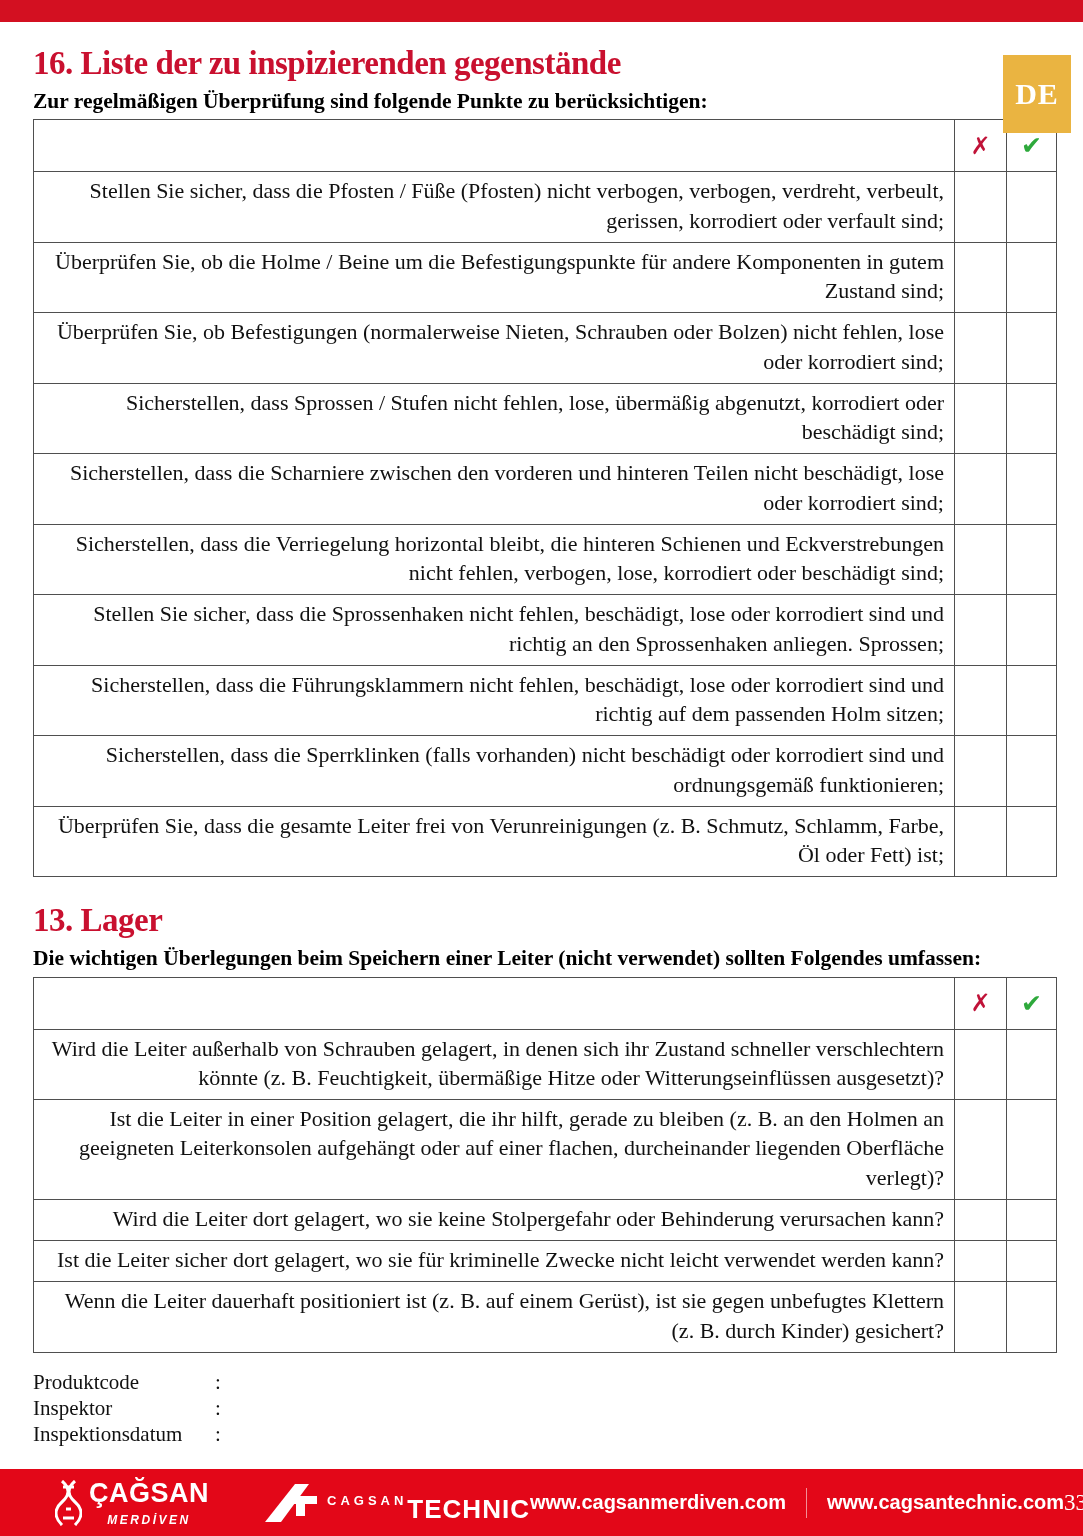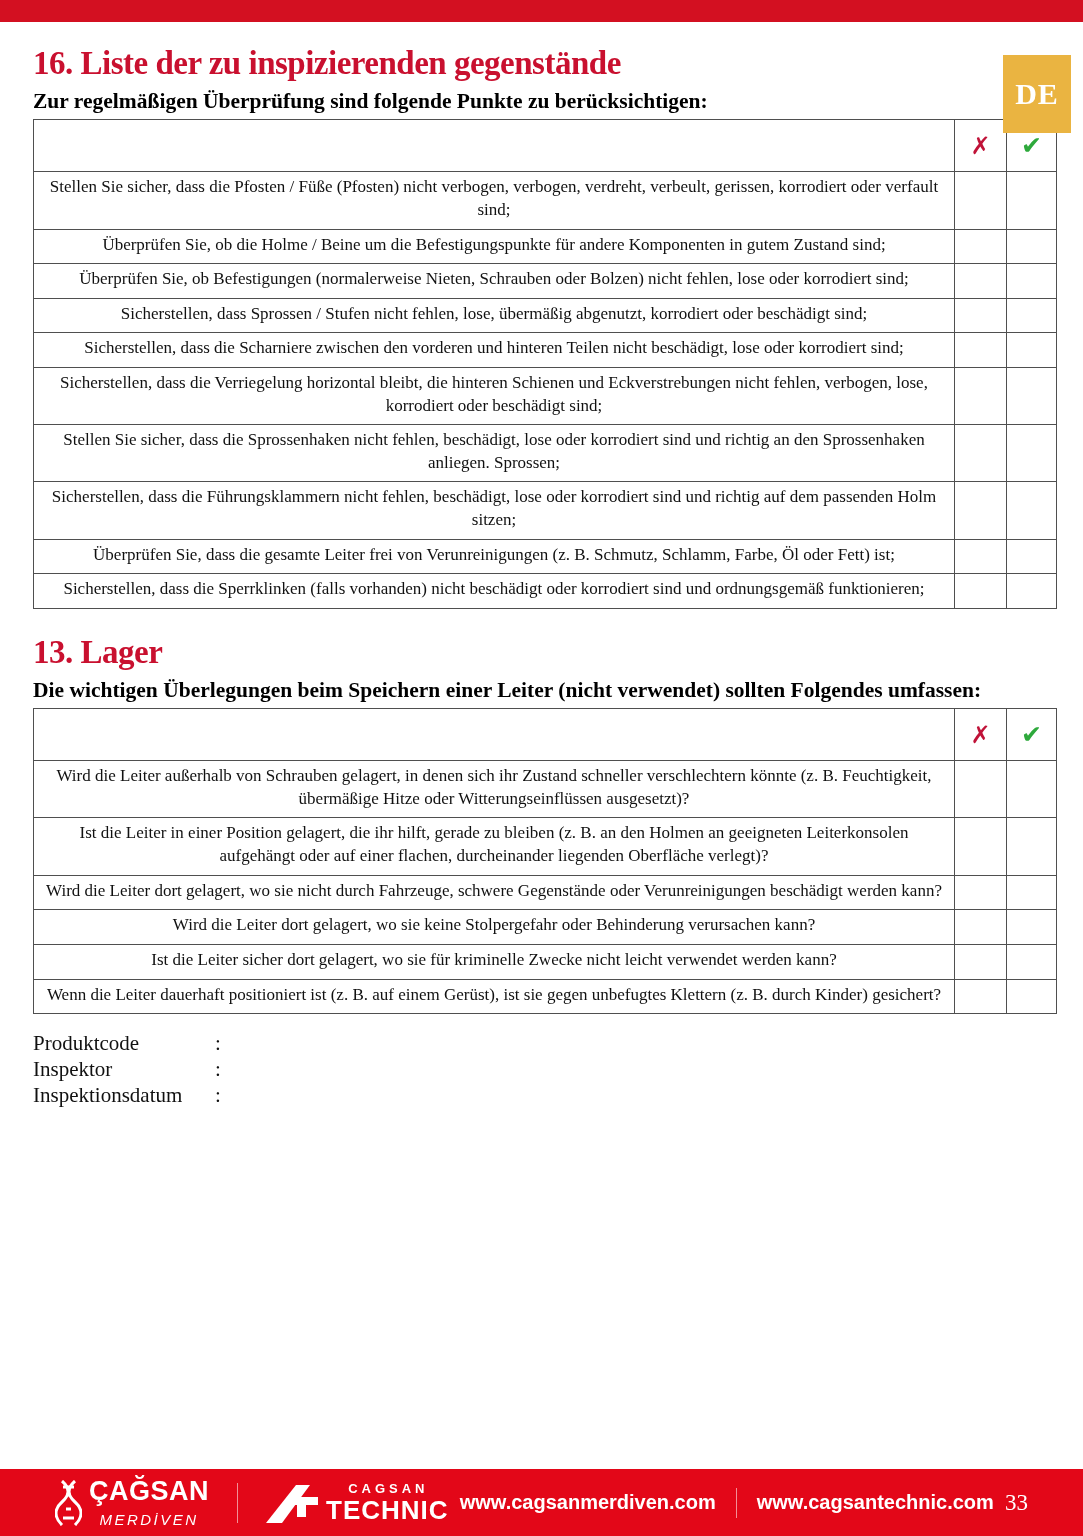"Stellen Sie sicher, dass die" table.checklist td.desc, table.checklist th.desc { font-size: 17px -> 22px; text-align: center -> right }
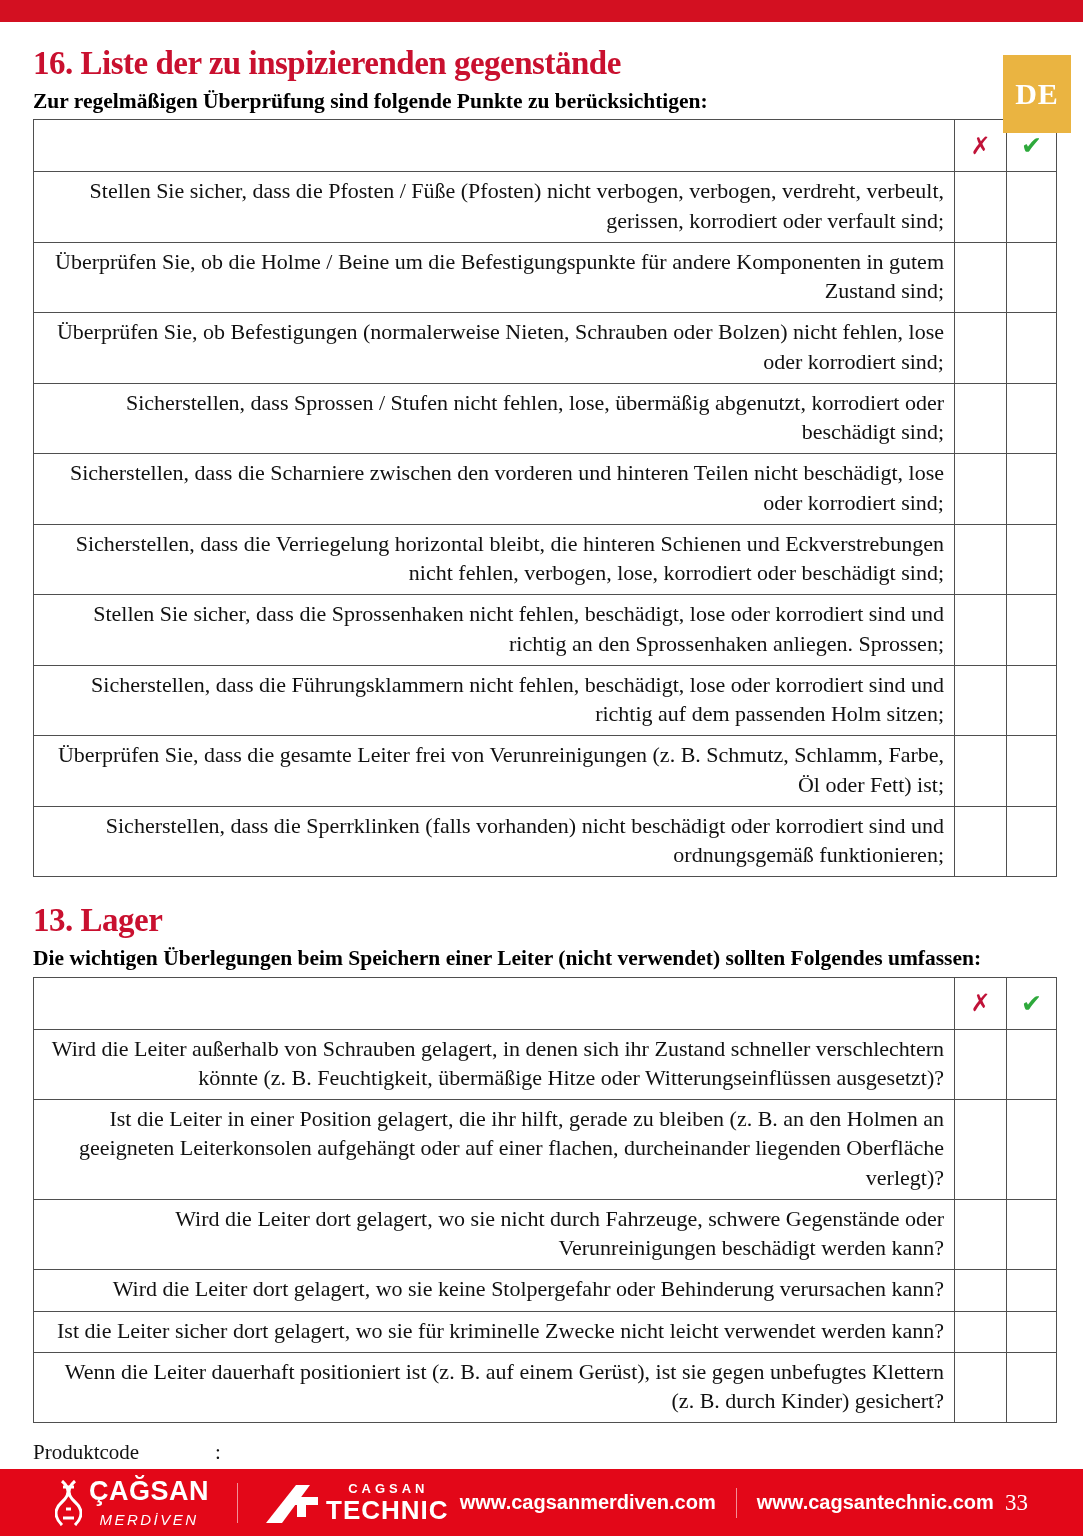"Überprüfen Sie, dass die gesamte" tr { order: before "Sicherstellen, dass die Sperrklinken" -> after "Sicherstellen, dass die Sperrklinken" }
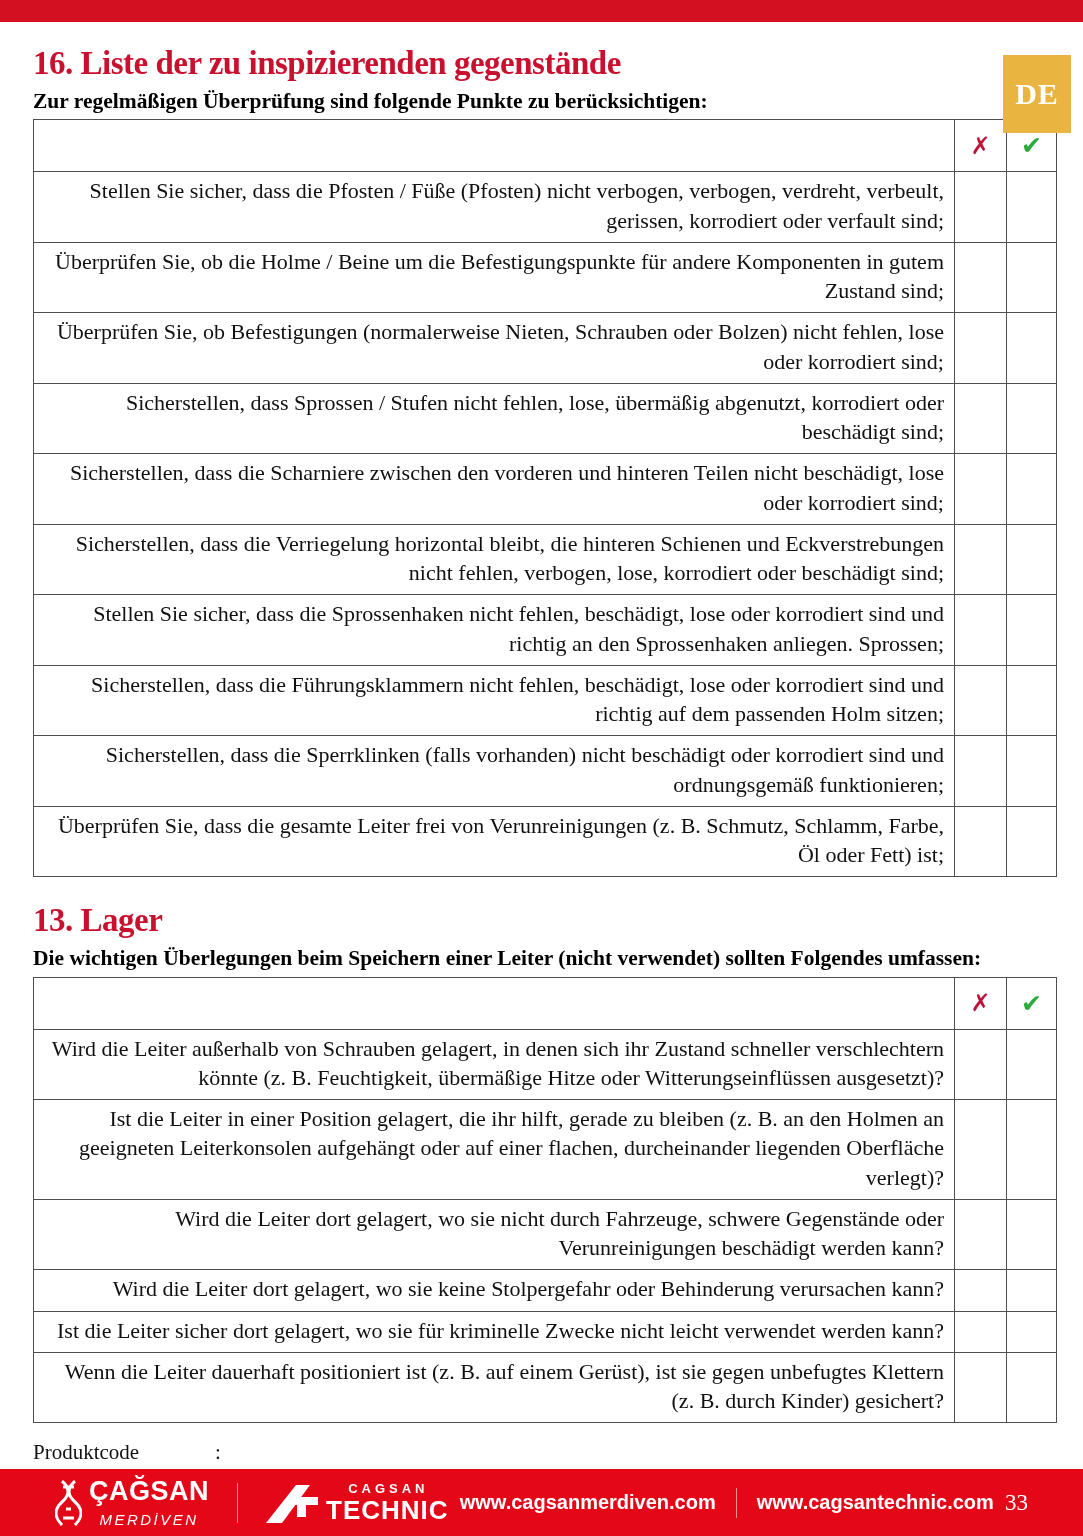"Wird die Leiter dort gelagert, wo sie nicht" tr { html: <tr> <td>Wird die Leiter dort gelagert, wo sie nicht durch Fahrzeuge, schwere Gegenstände oder Verunreinigungen beschädigt werden kann?</td> <td></td> <td></td> </tr> -> none }
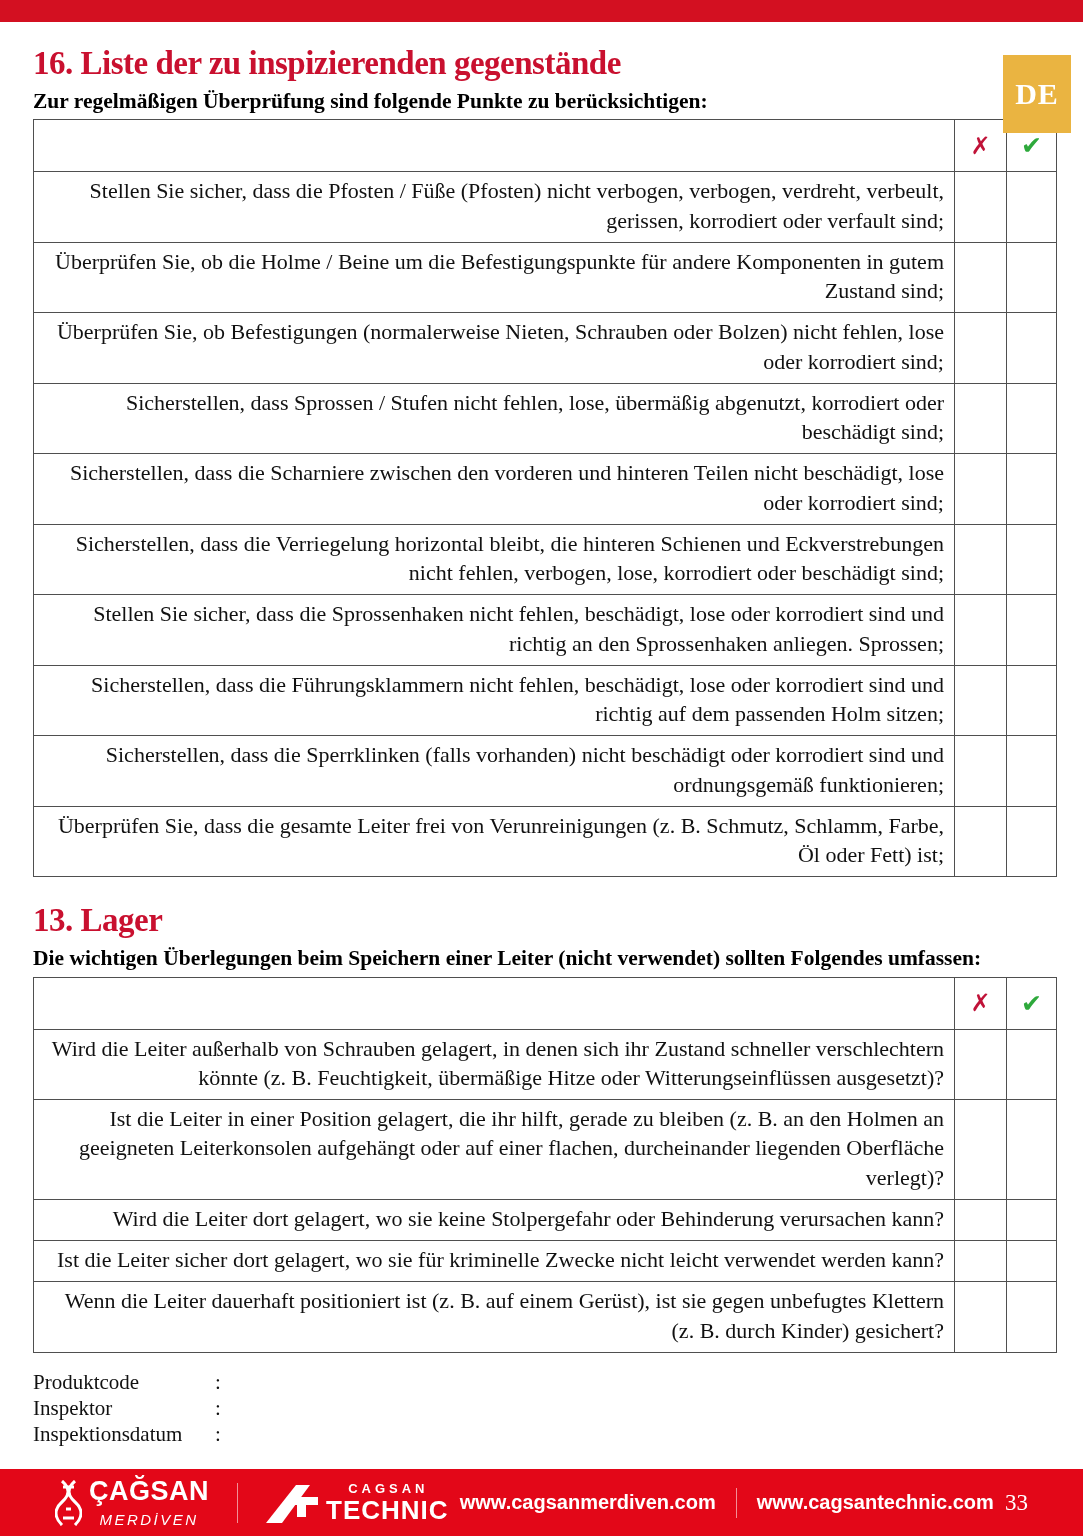"CAGSAN" .brand2-text { flex-direction: column -> row; text-align: center -> none }
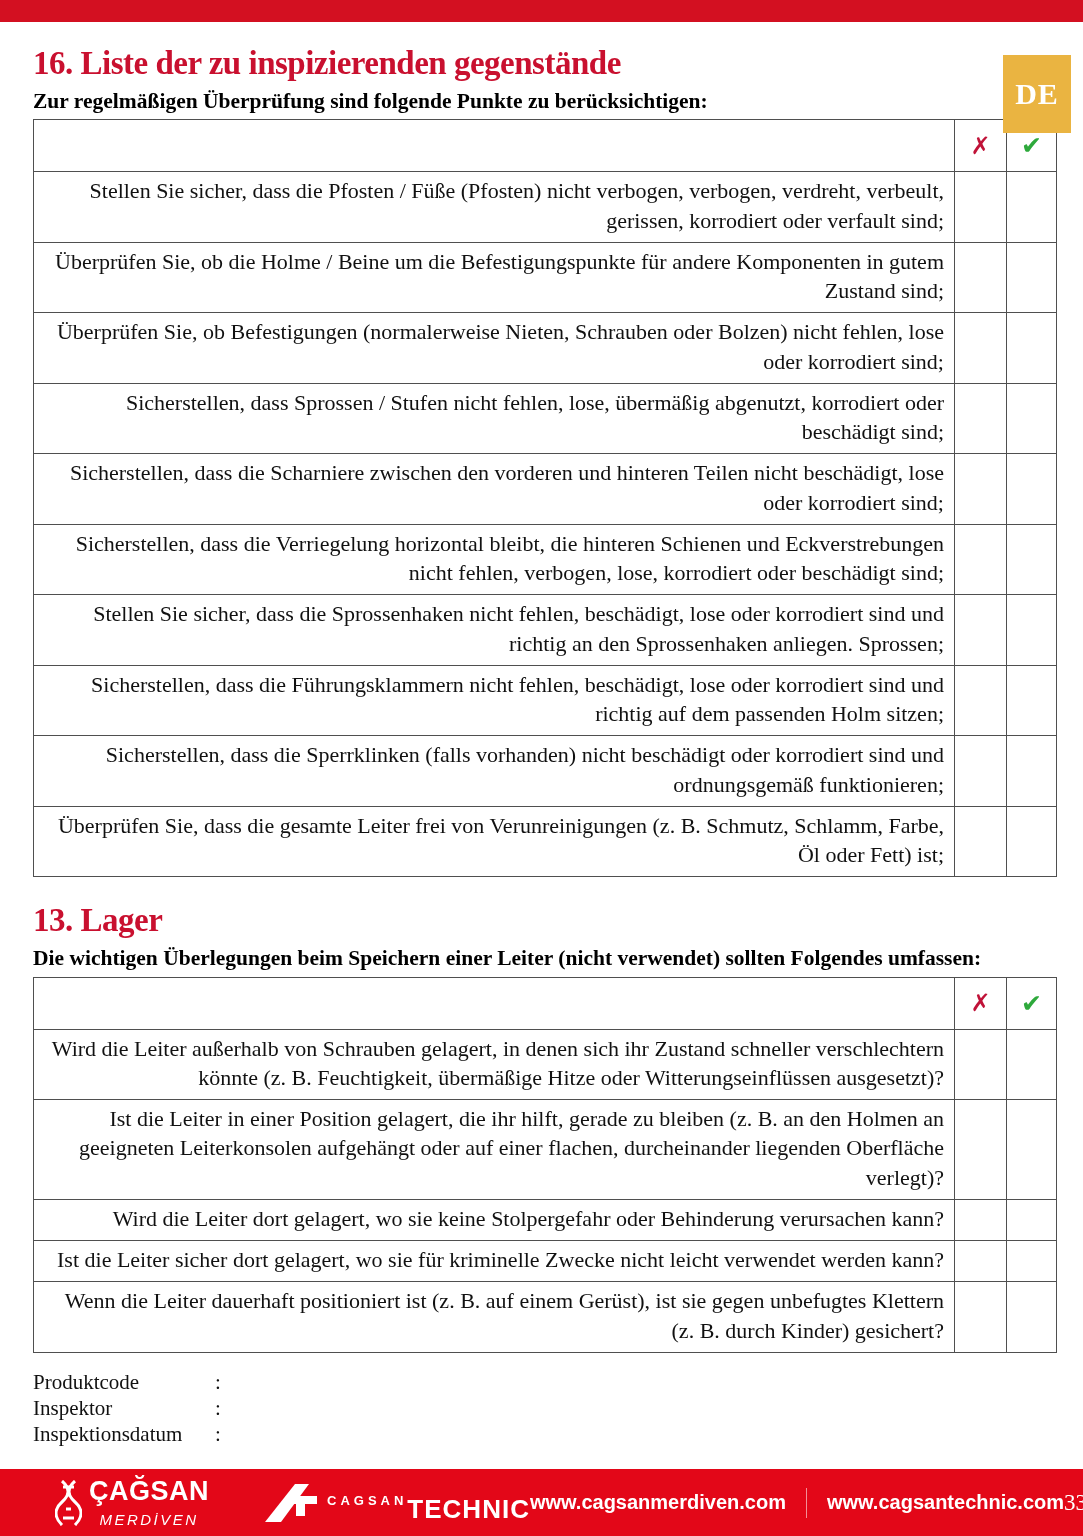"MERDİVEN" .brand1-sub { font-size: 15px -> 12px; font-weight: normal -> bold }
